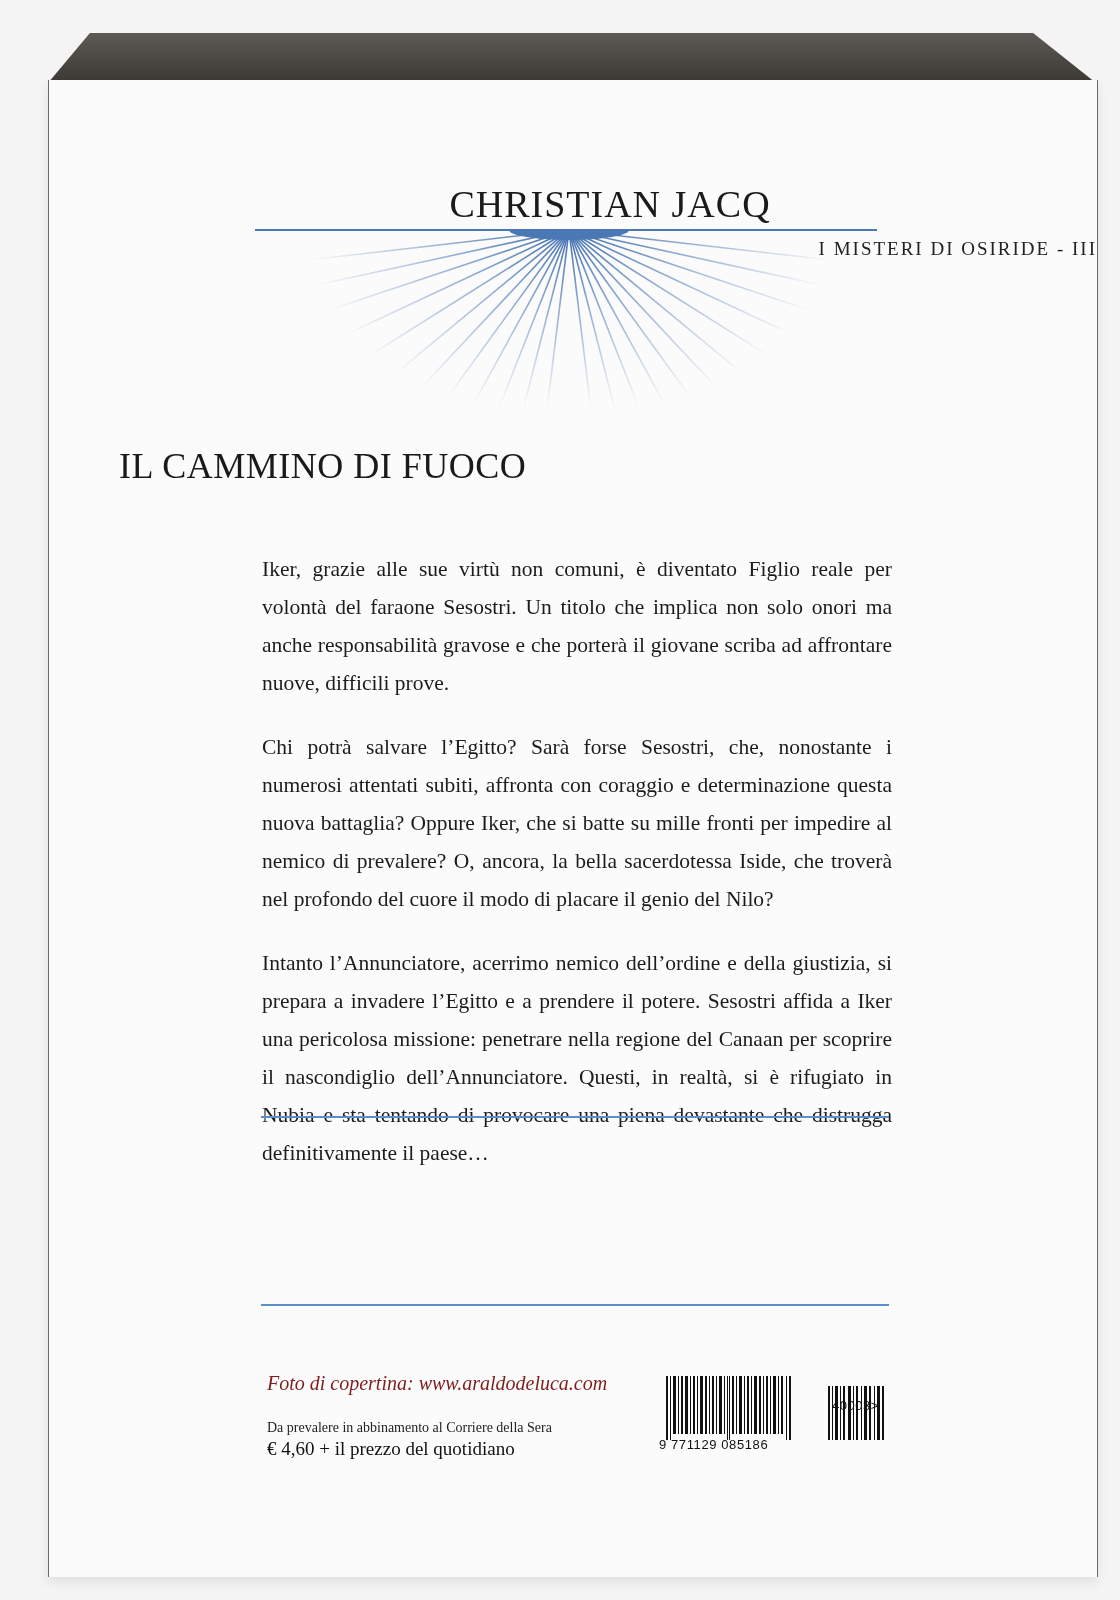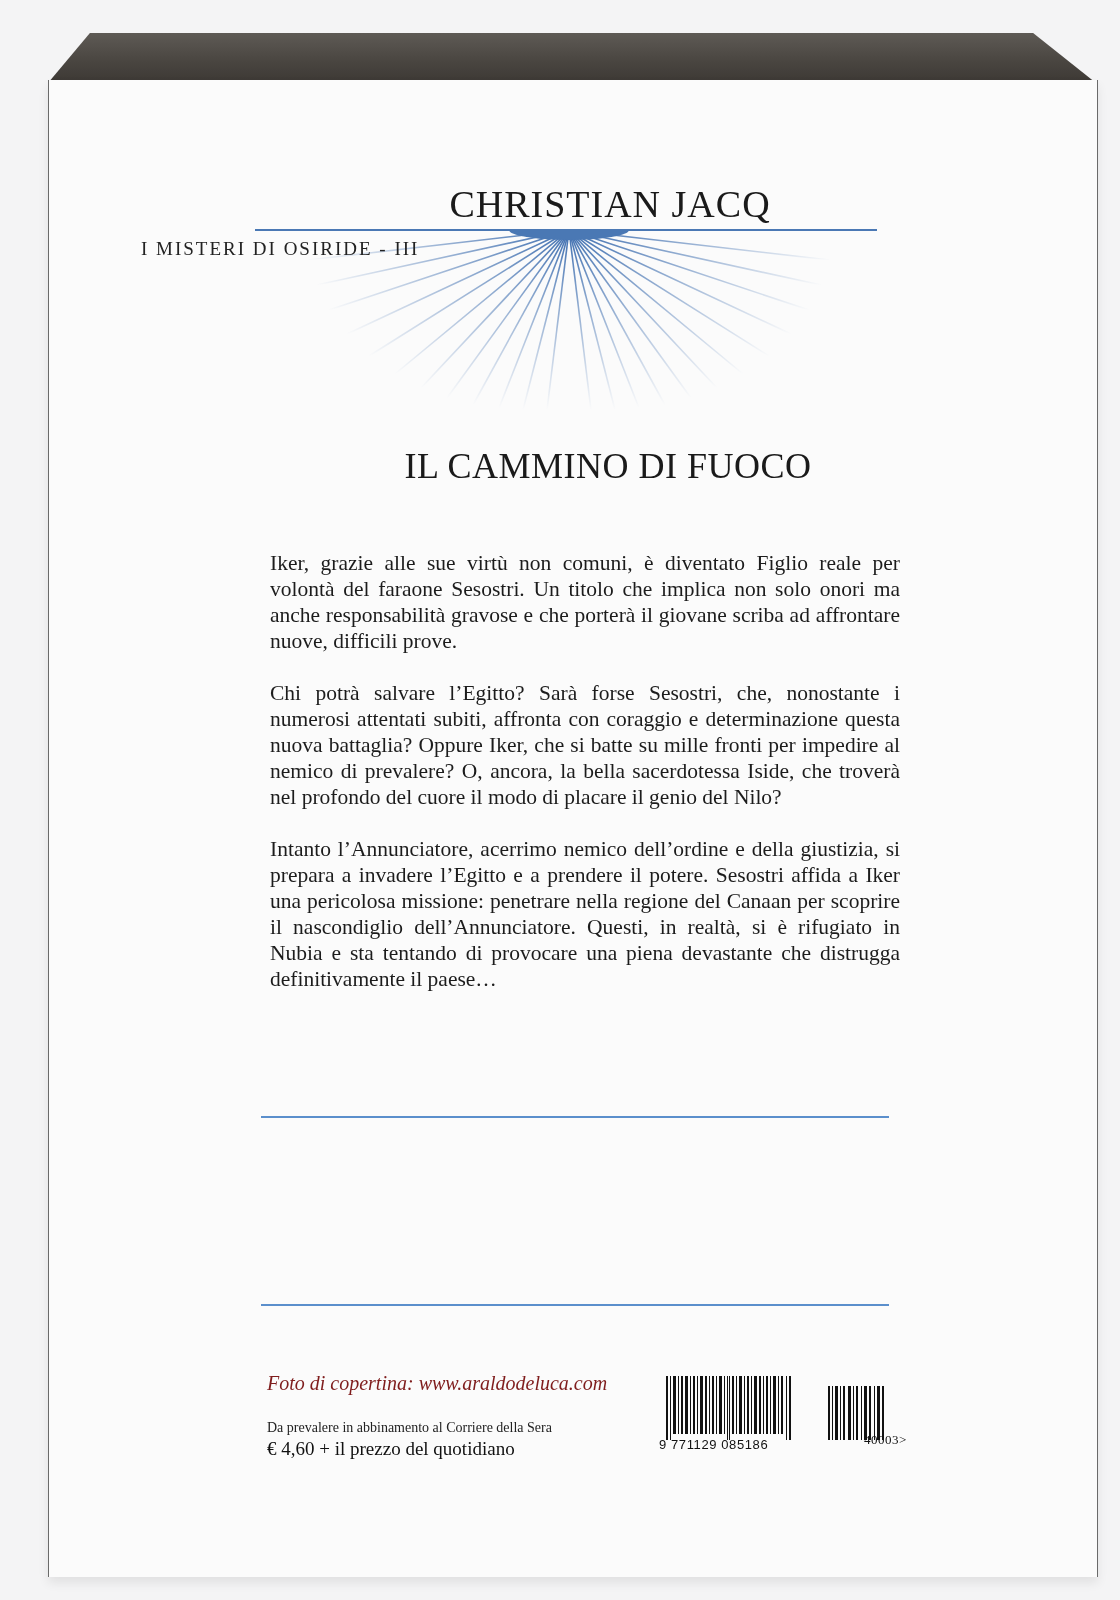"I MISTERI DI OSIRIDE -" .series-sub { text-align: left -> right }
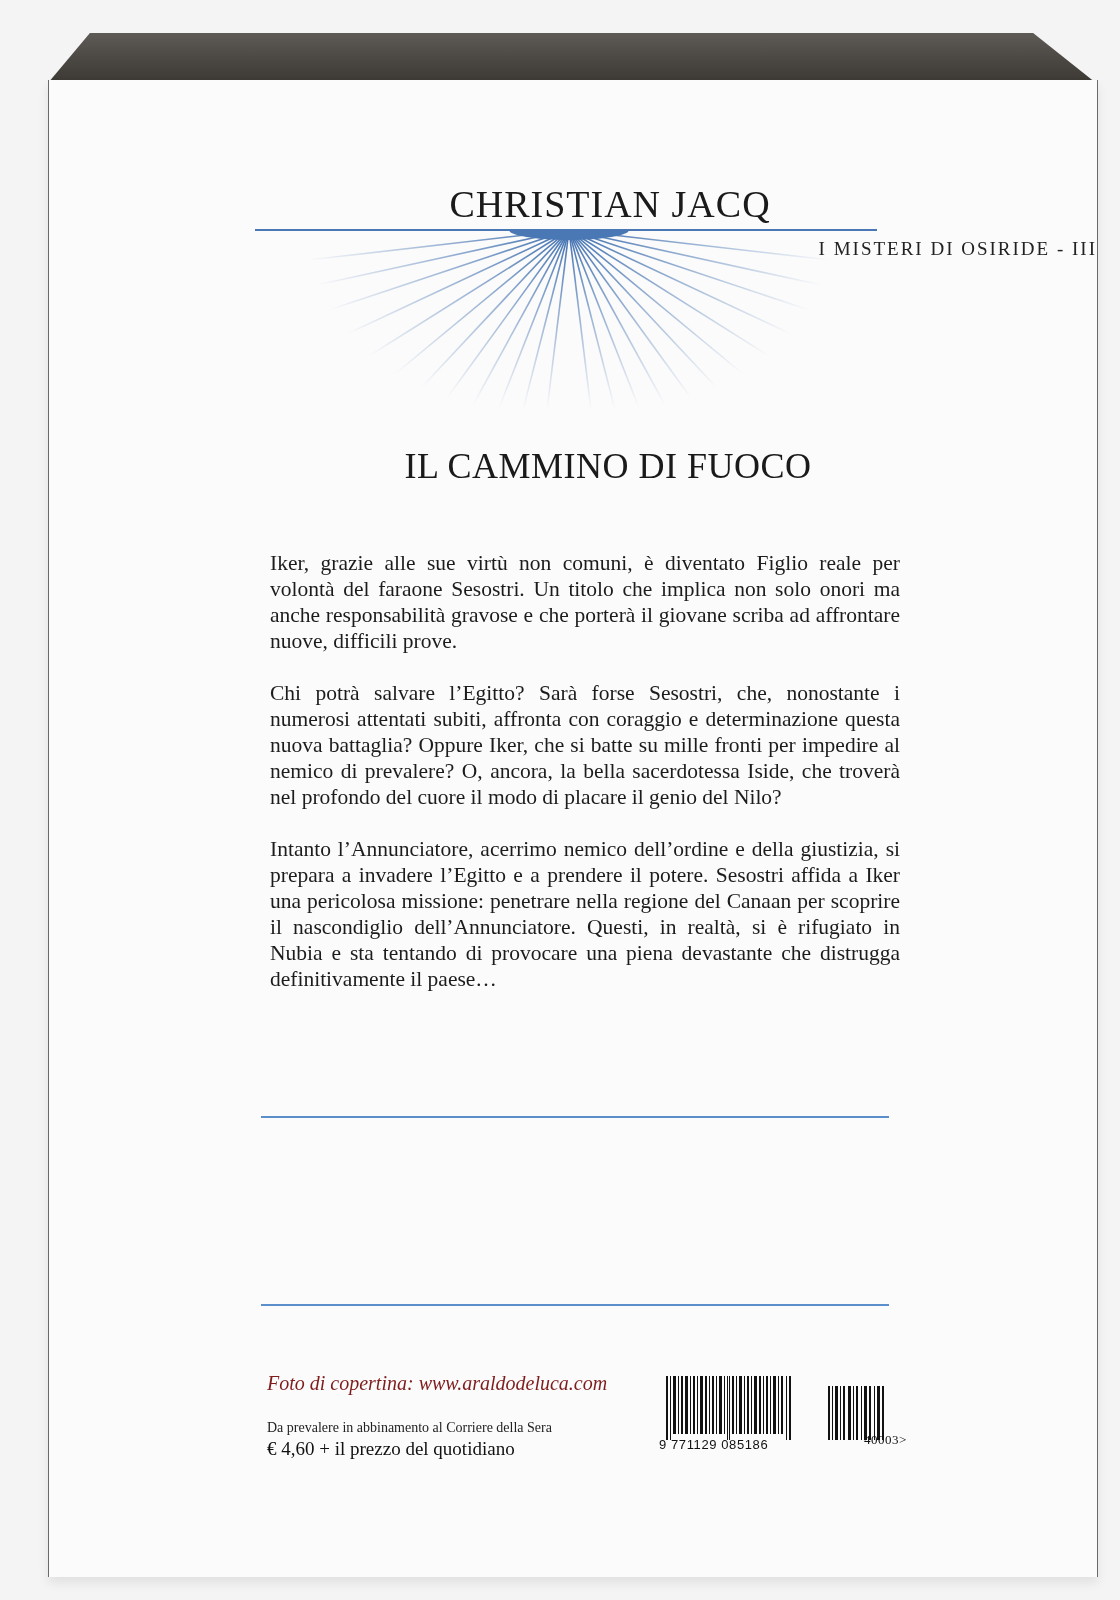"IL CAMMINO DI FUOCO" .title { text-align: center -> none }
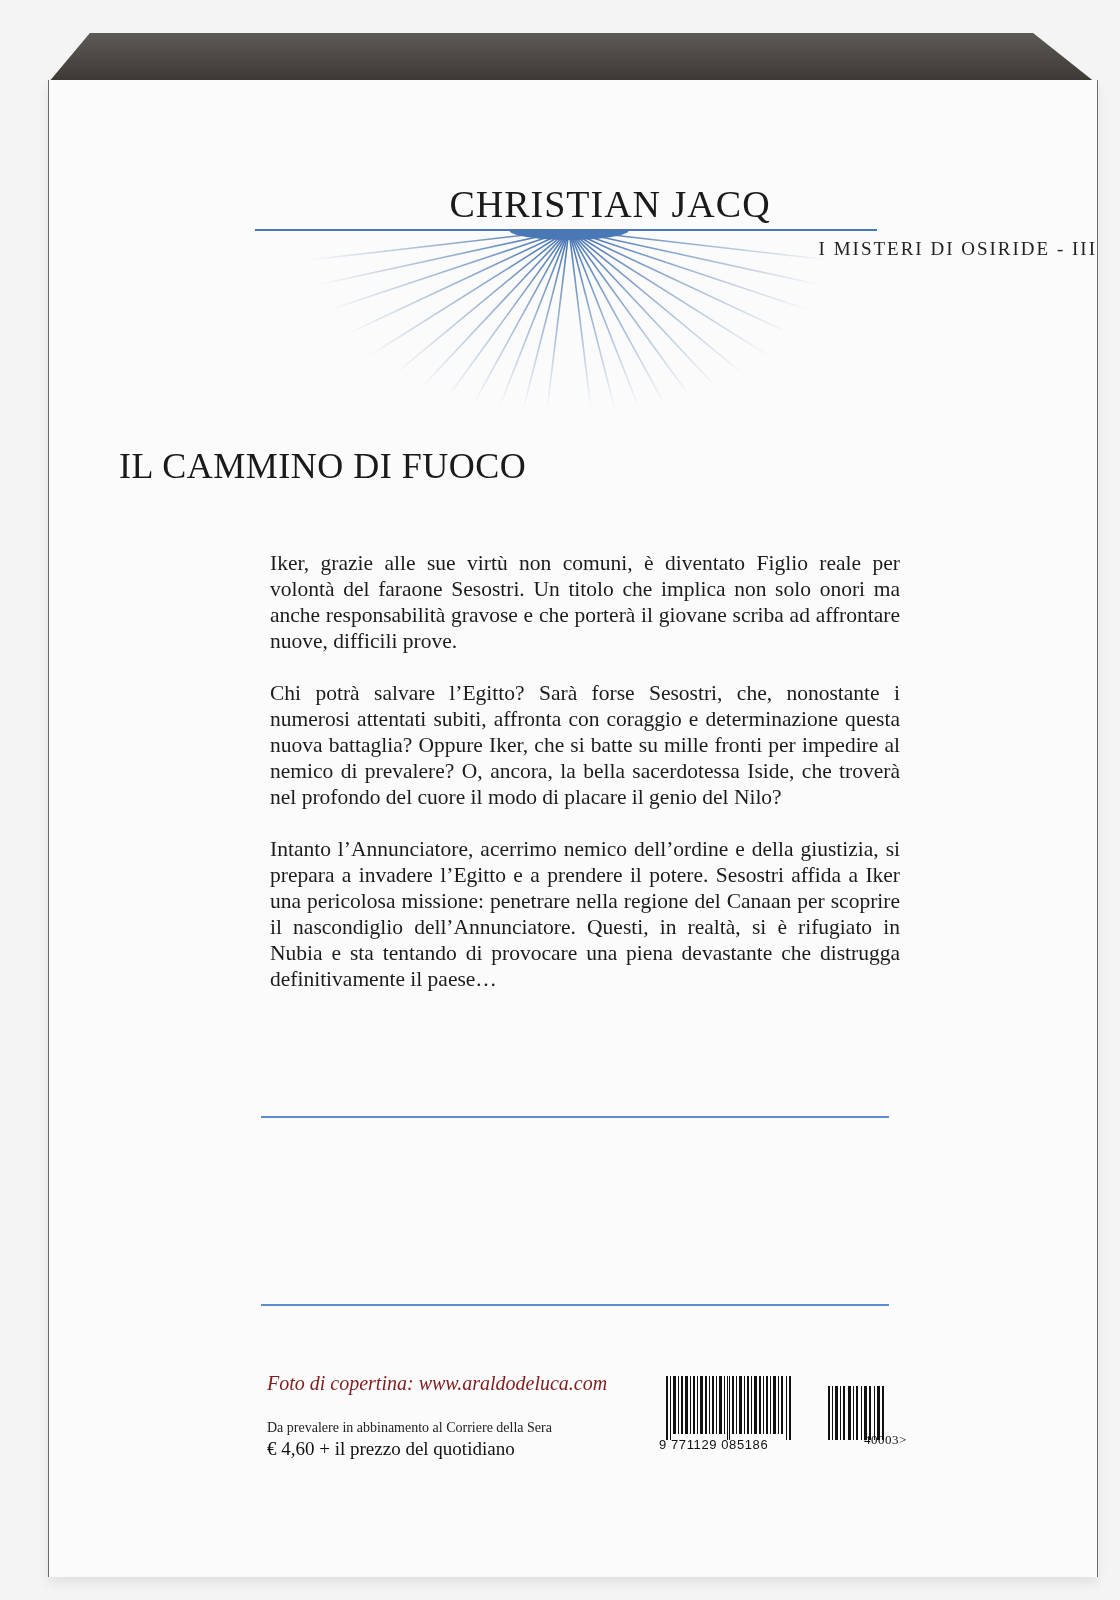"Iker, grazie alle sue virtù" .blurb { line-height: 26px -> 38px; margin-left: 8px -> none }
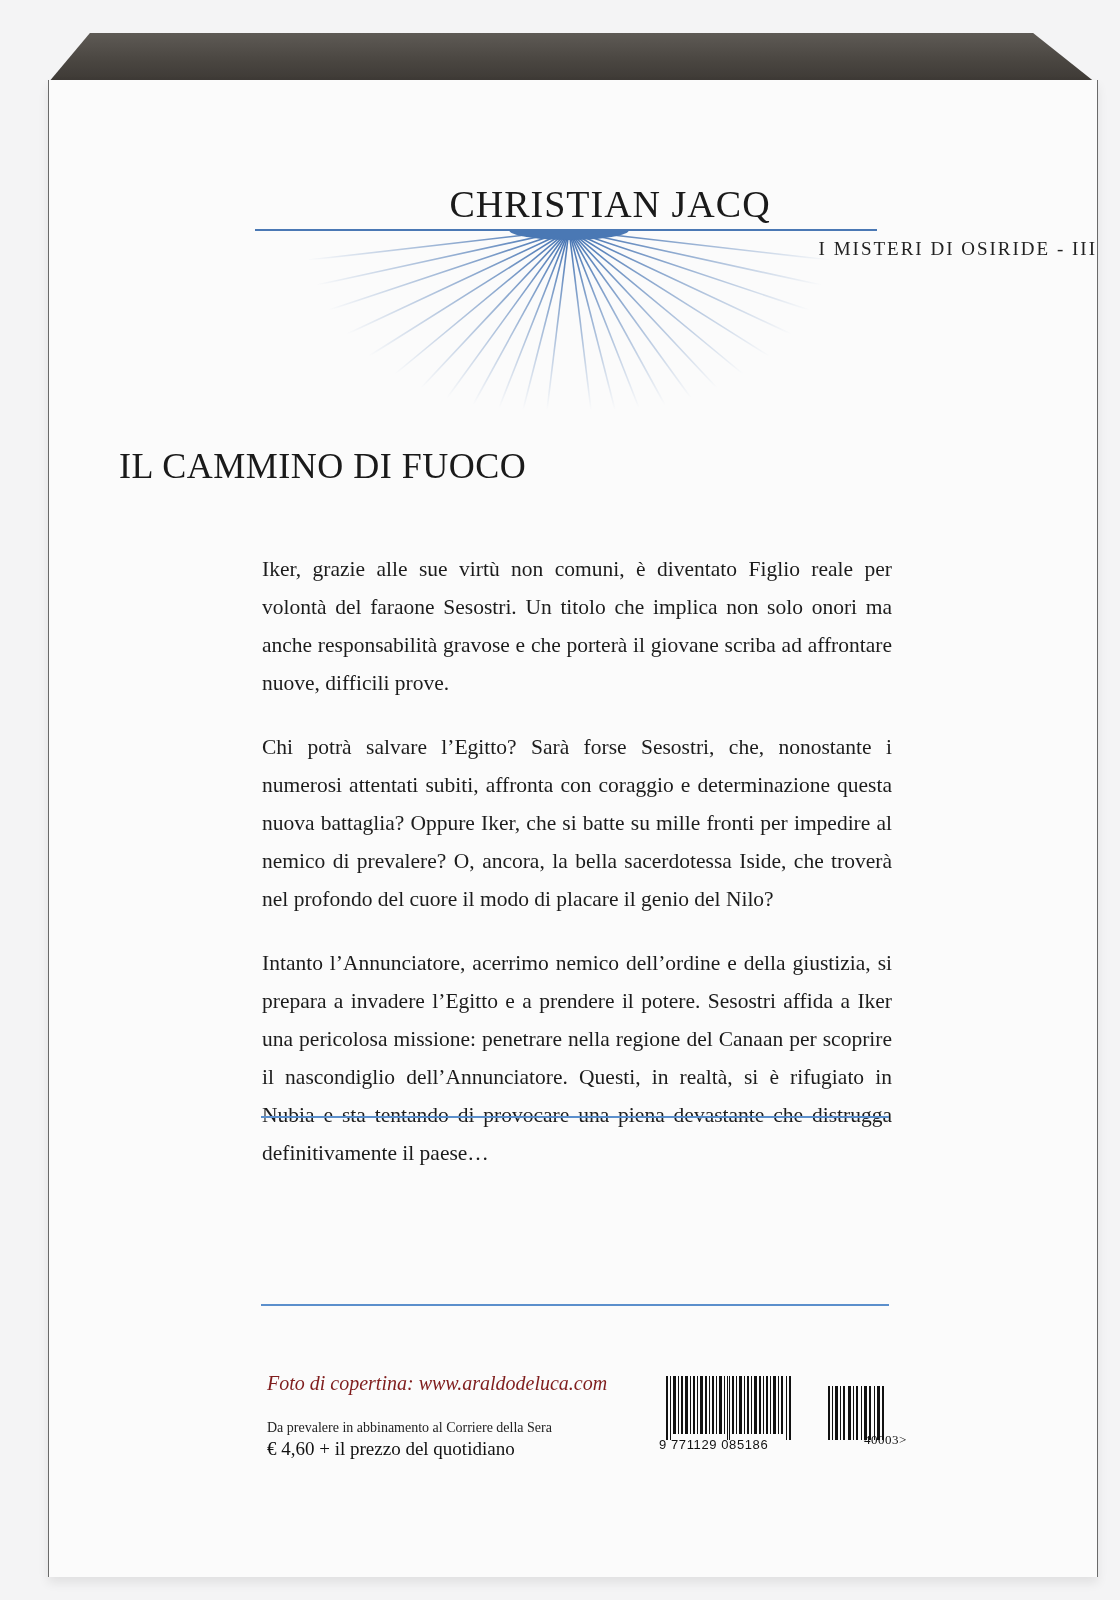"40003>" .addon-digits { font-family: Liberation Serif, serif -> Liberation Sans, sans-serif; margin-left: 32px -> none; top: 1352px -> 1318px }
